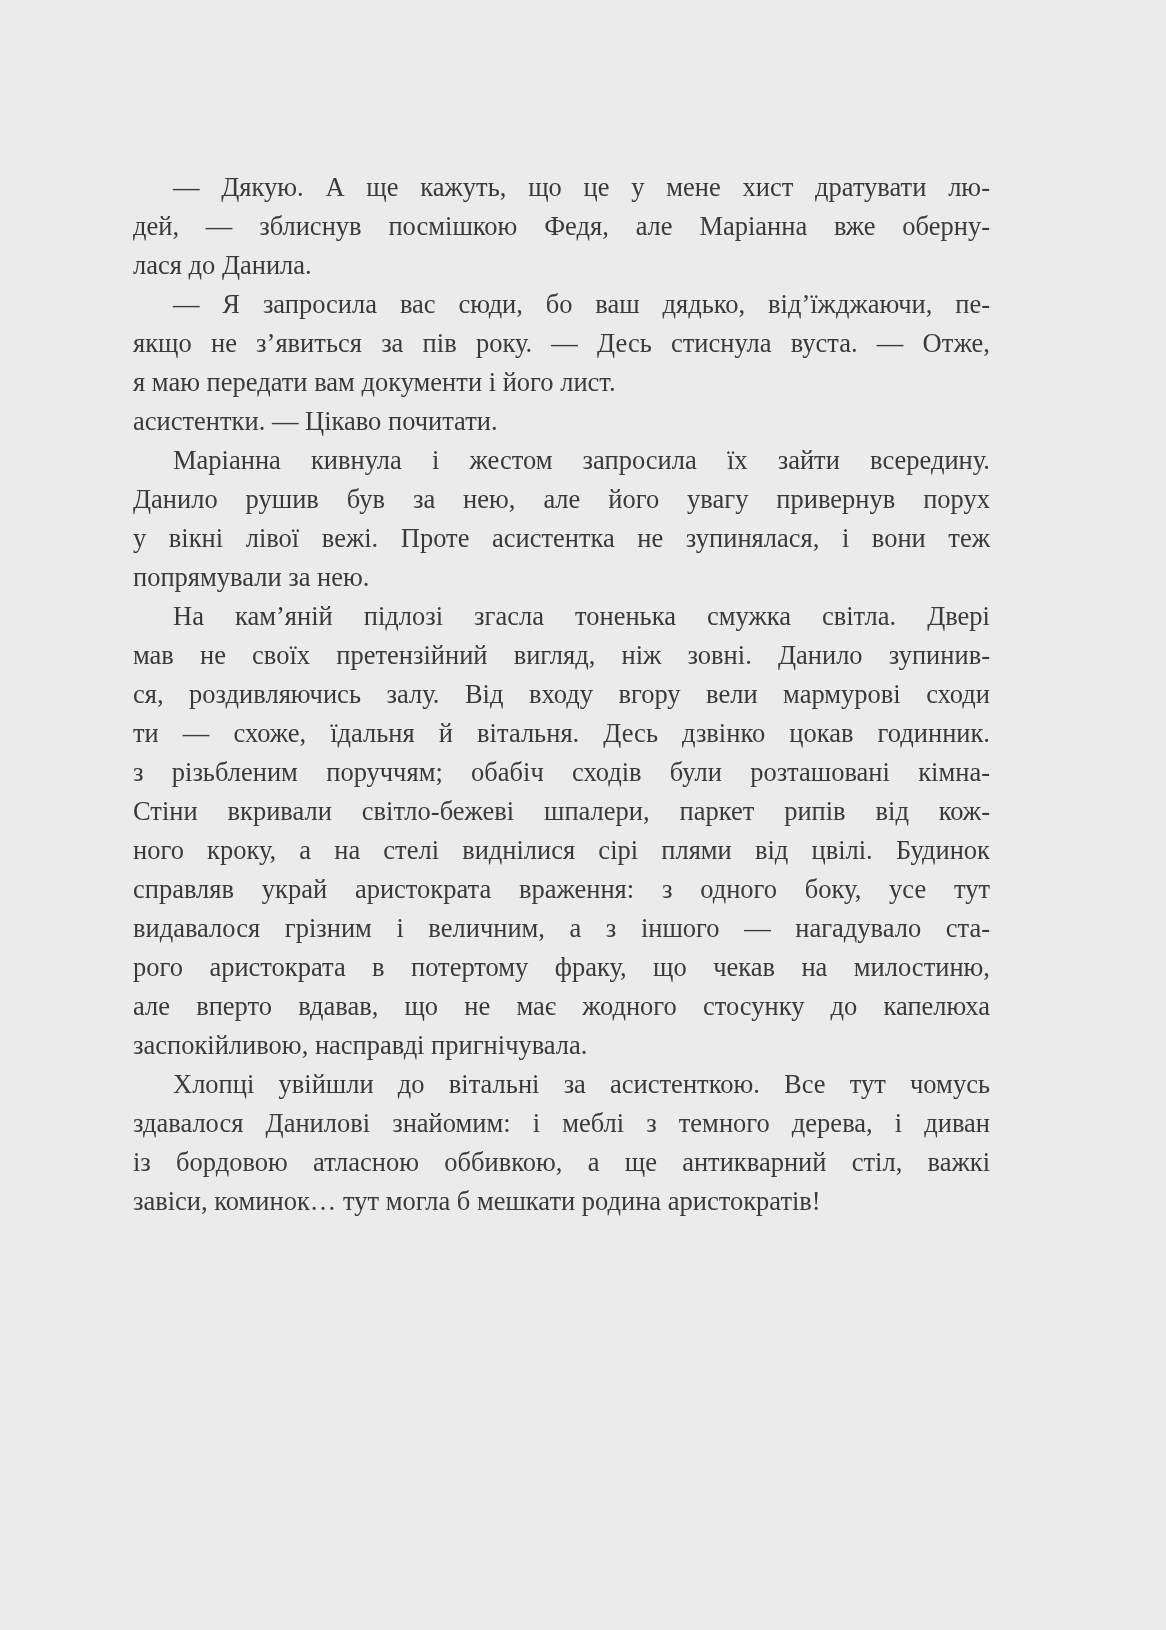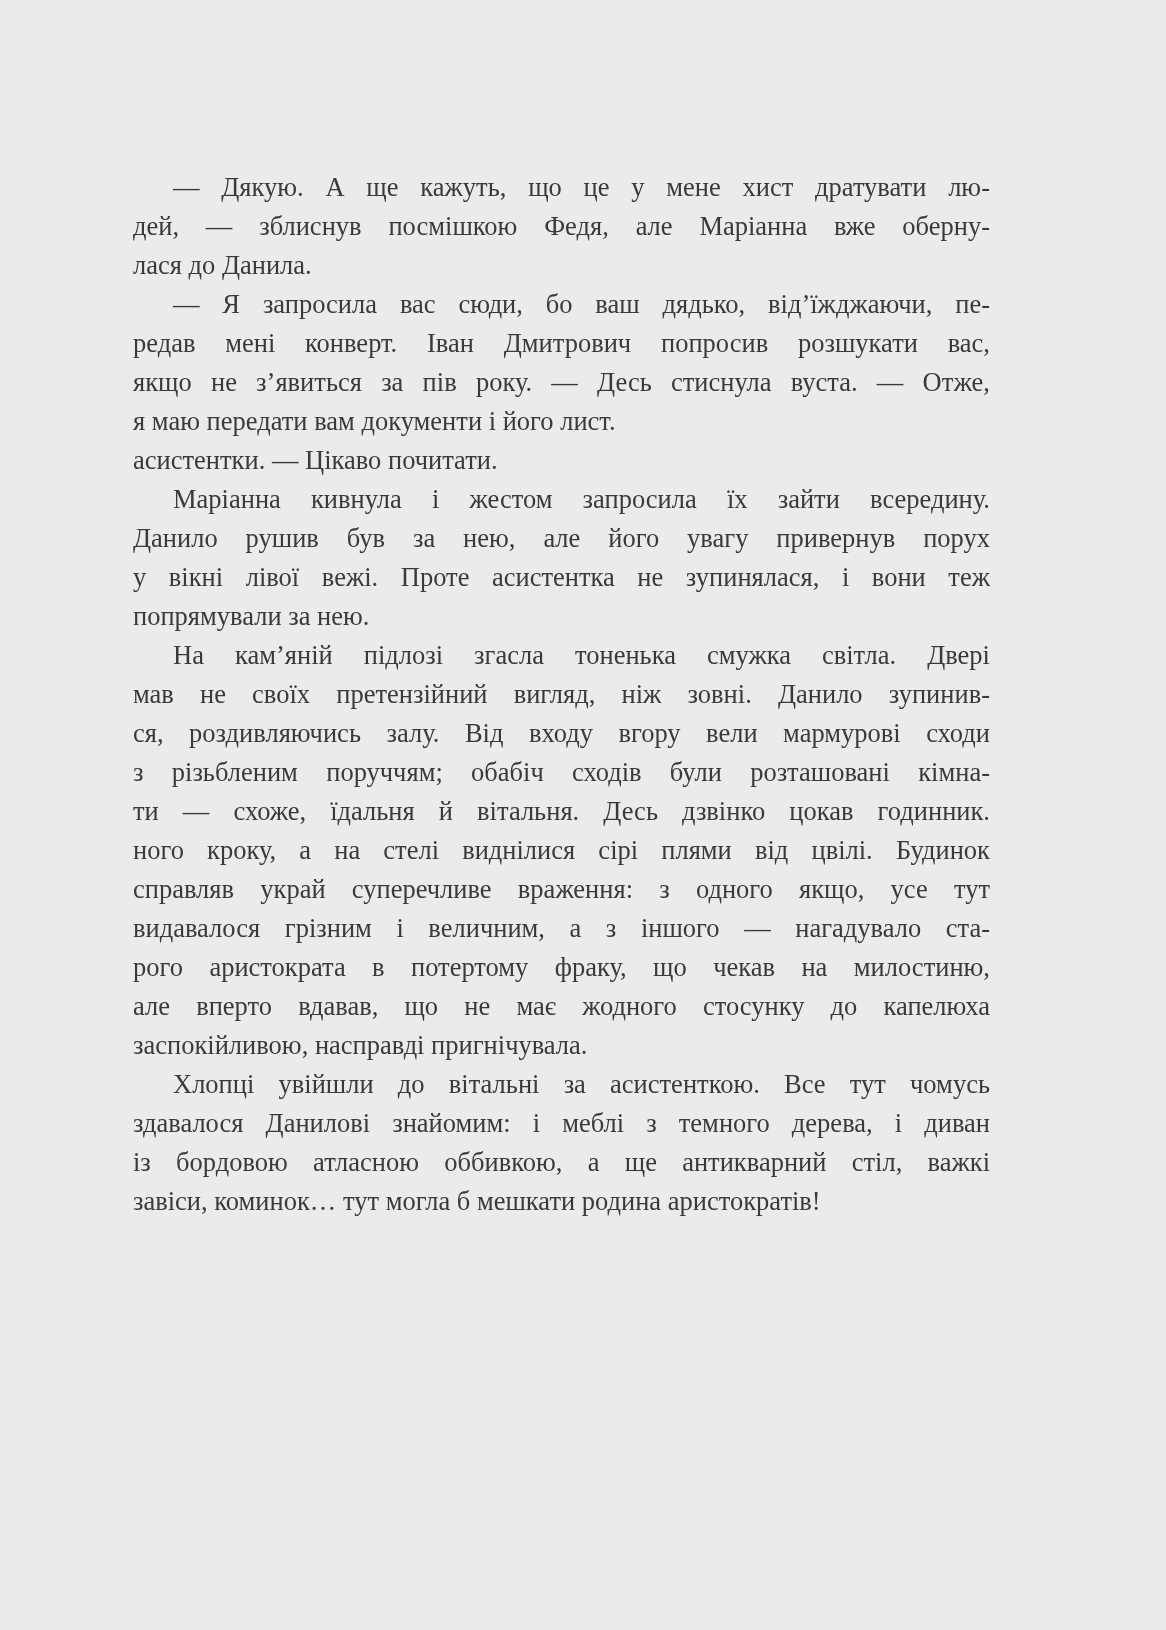"редав мені конверт. Іван Дмитрович" div.line { html: <div>редав мені конверт. Іван Дмитрович попросив розшукати вас,</div> -> none }
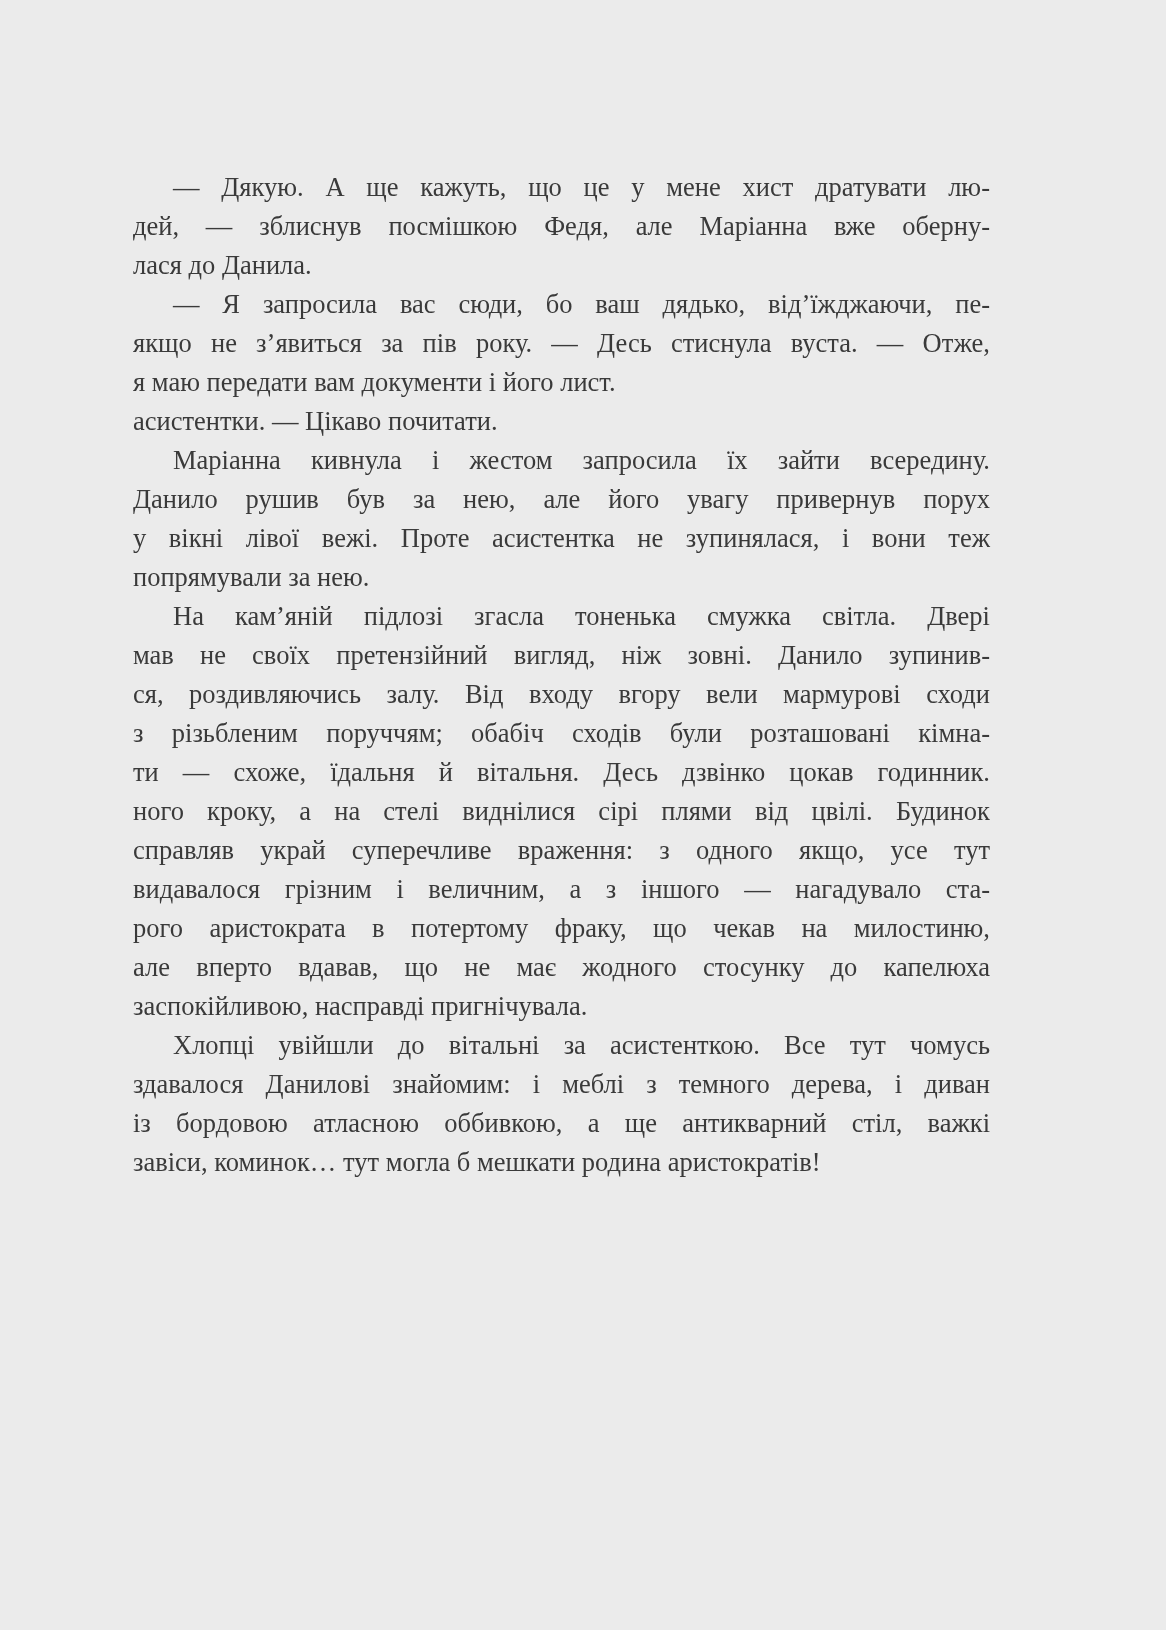"з різьбленим поруччям; обабіч сходів" div.line { order: before "ти — схоже, їдальня й" -> after "ти — схоже, їдальня й" }
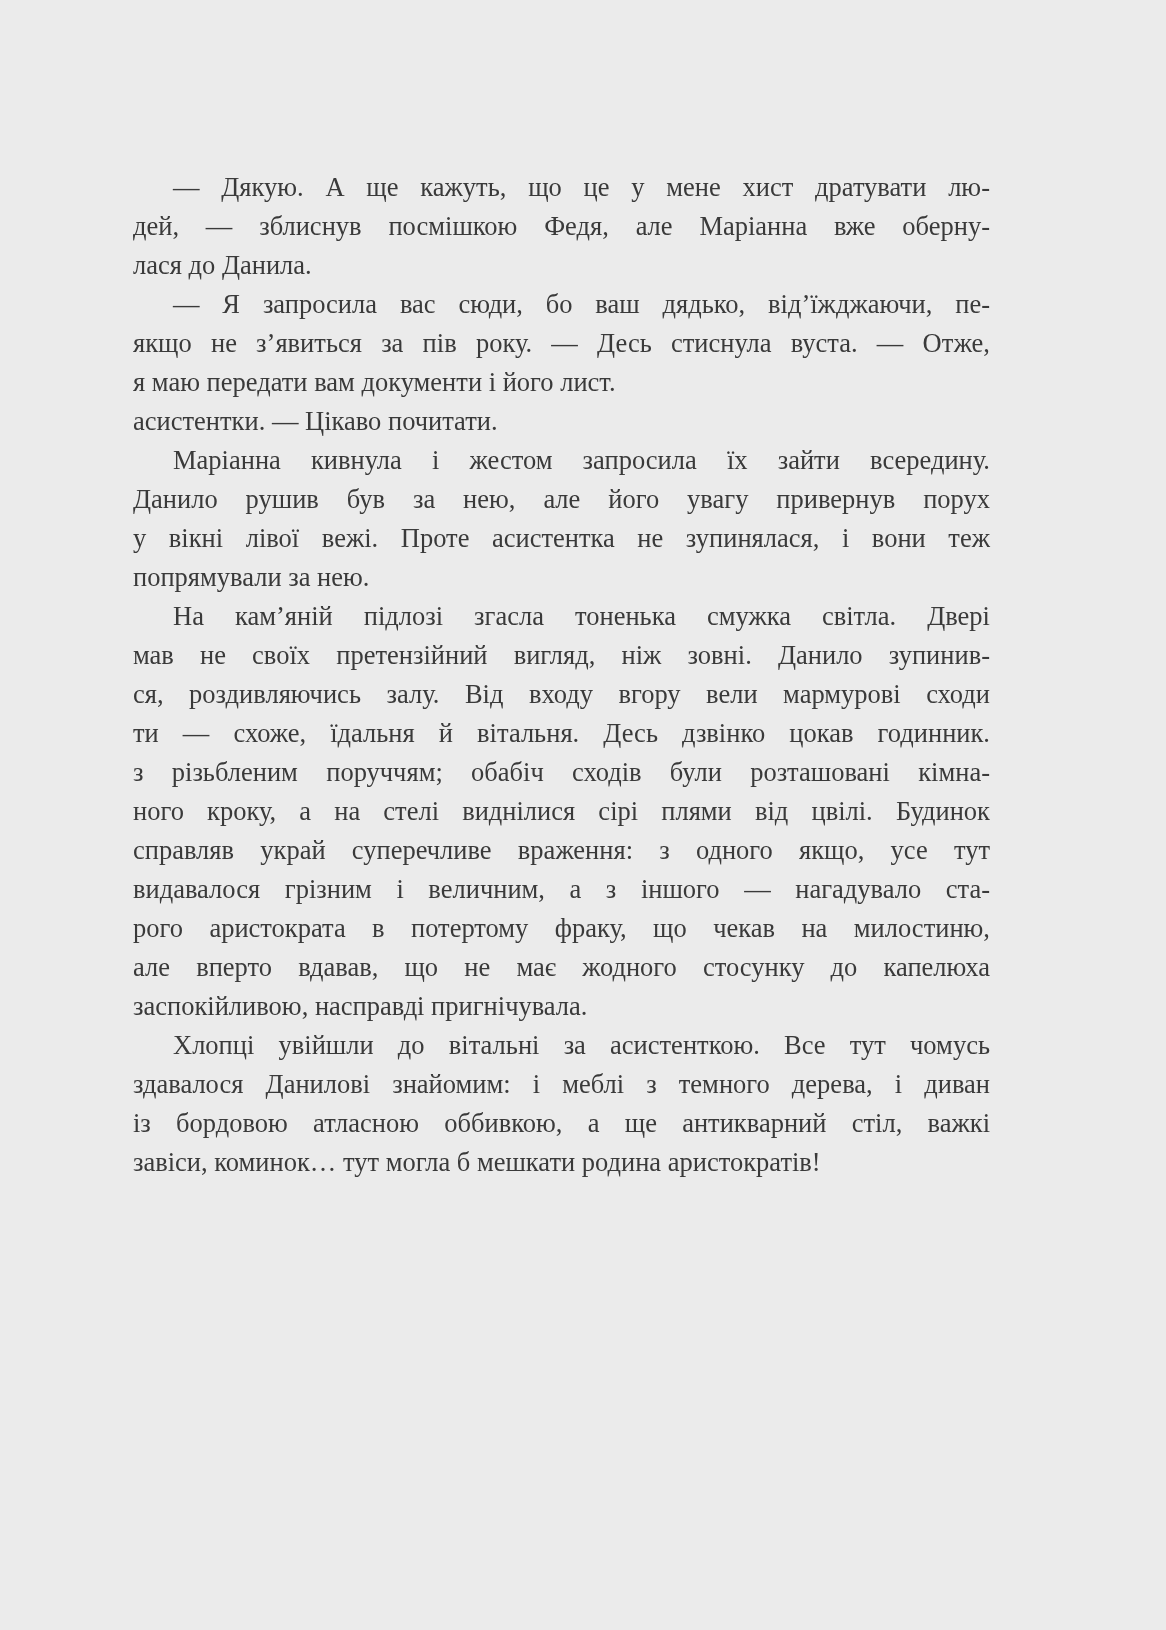"Стіни вкривали світло-бежеві шпалери," div.line { html: none -> <div>Стіни вкривали світло-бежеві шпалери, паркет рипів від кож-</div> }
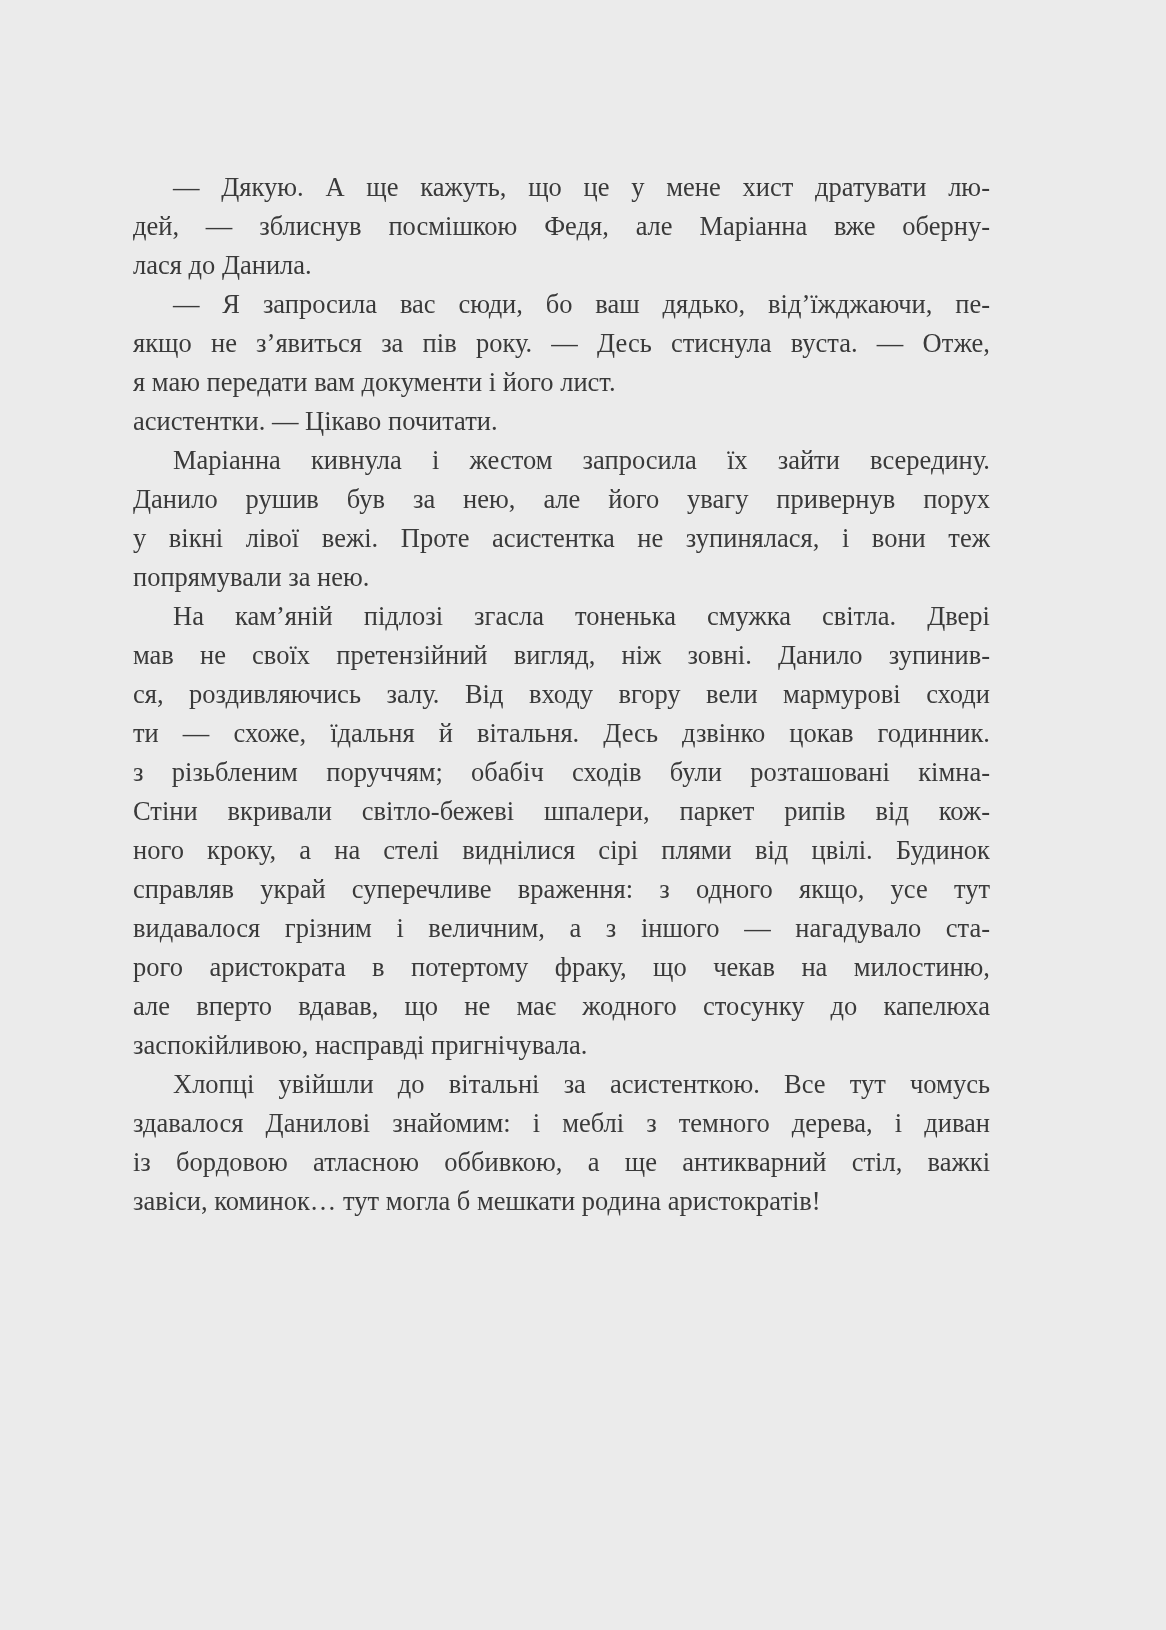"справляв украй суперечливе враження: з" div.line { text: суперечливе враження: з одного якщо -> аристократа враження: з одного боку }
